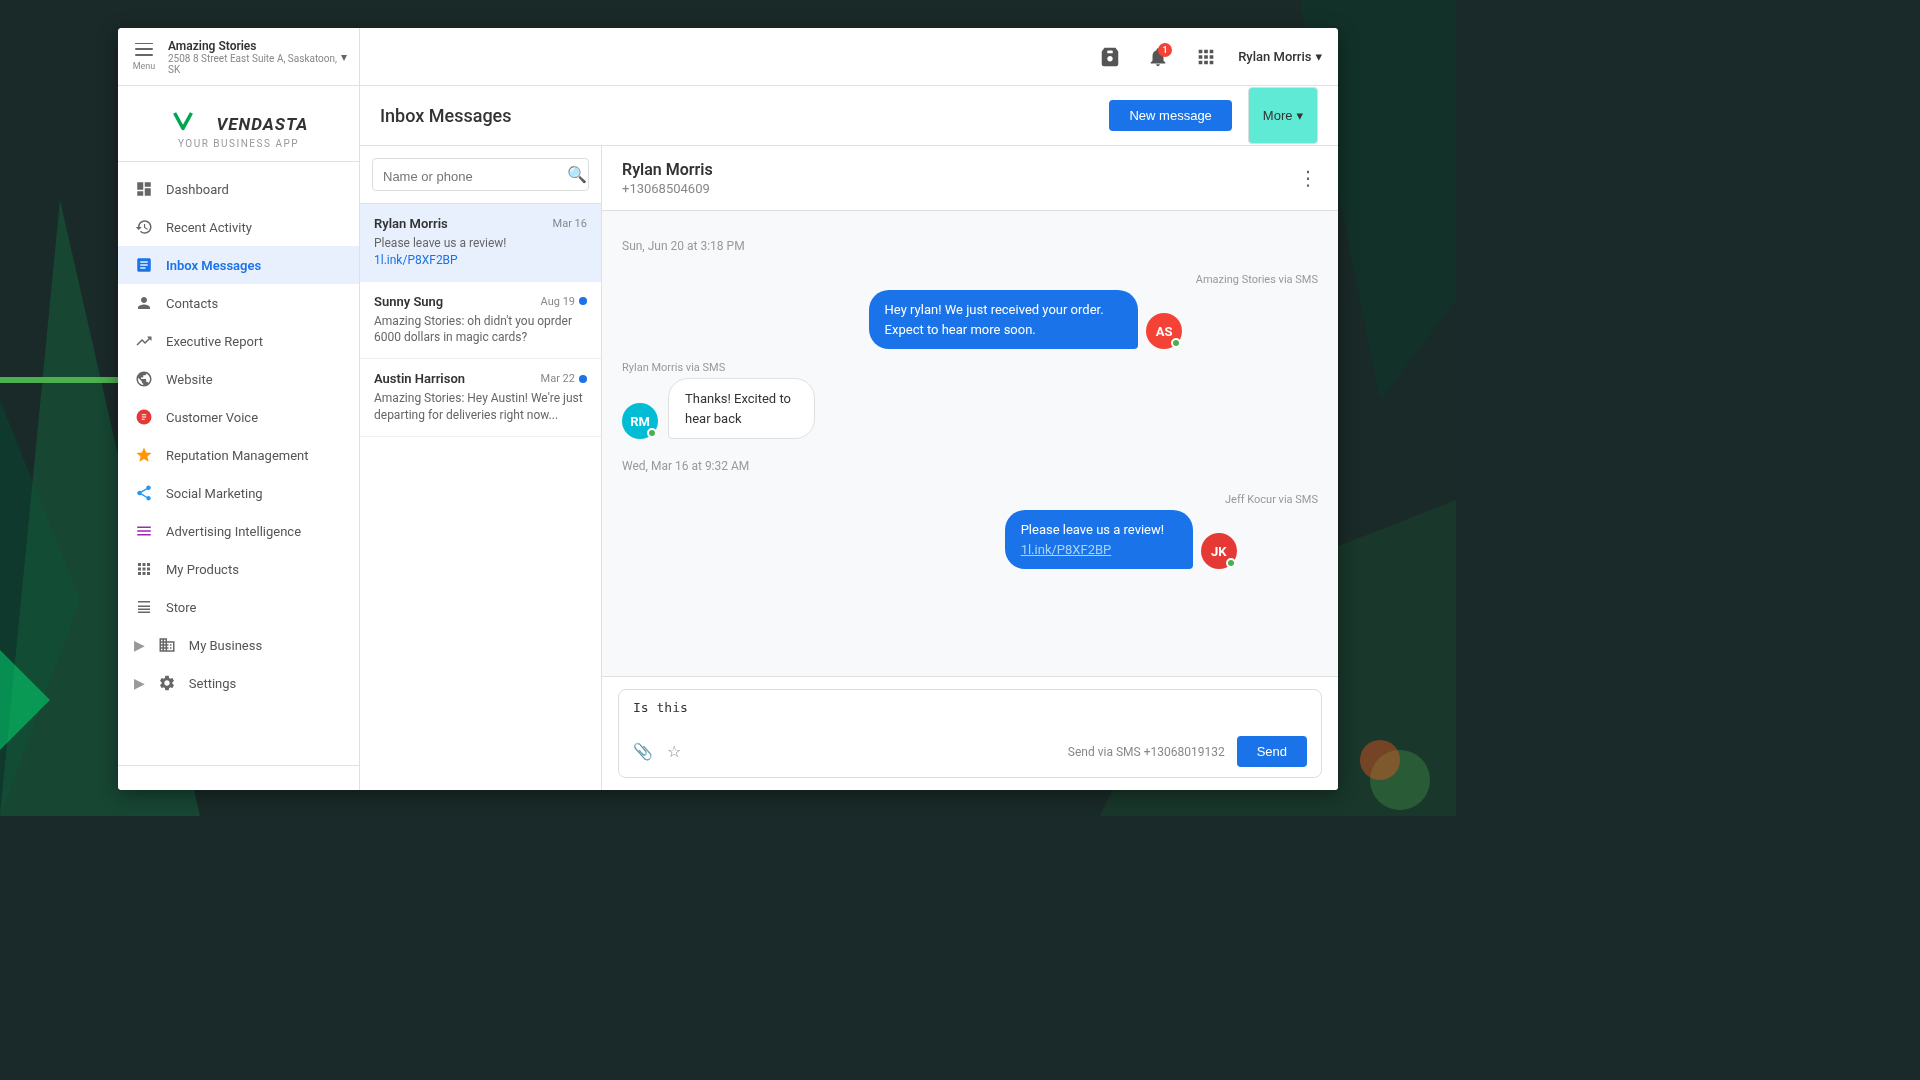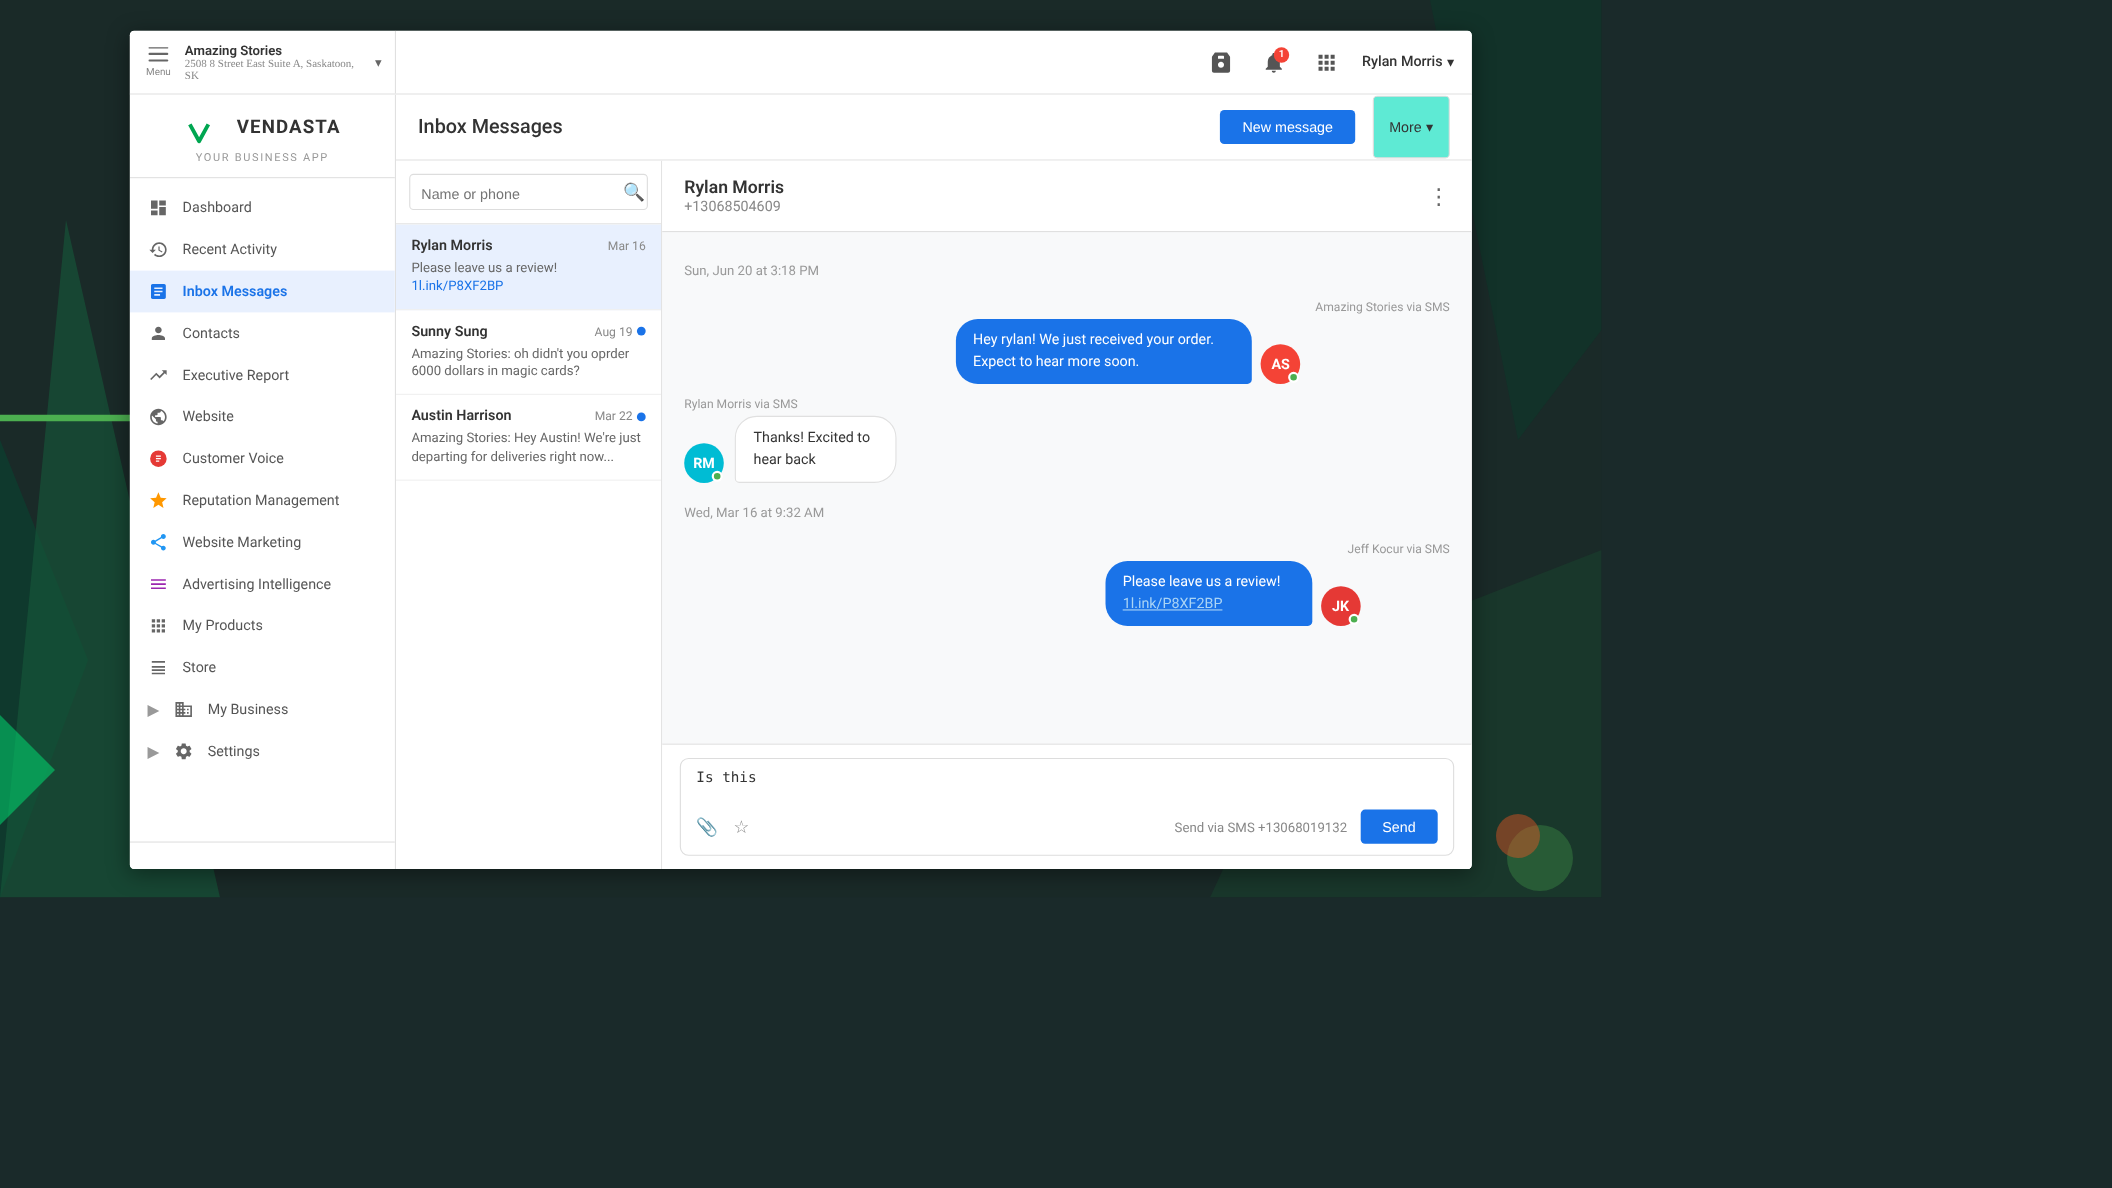"2508 8 Street East Suite" .business-addr { font-family: Liberation Serif, serif -> none }
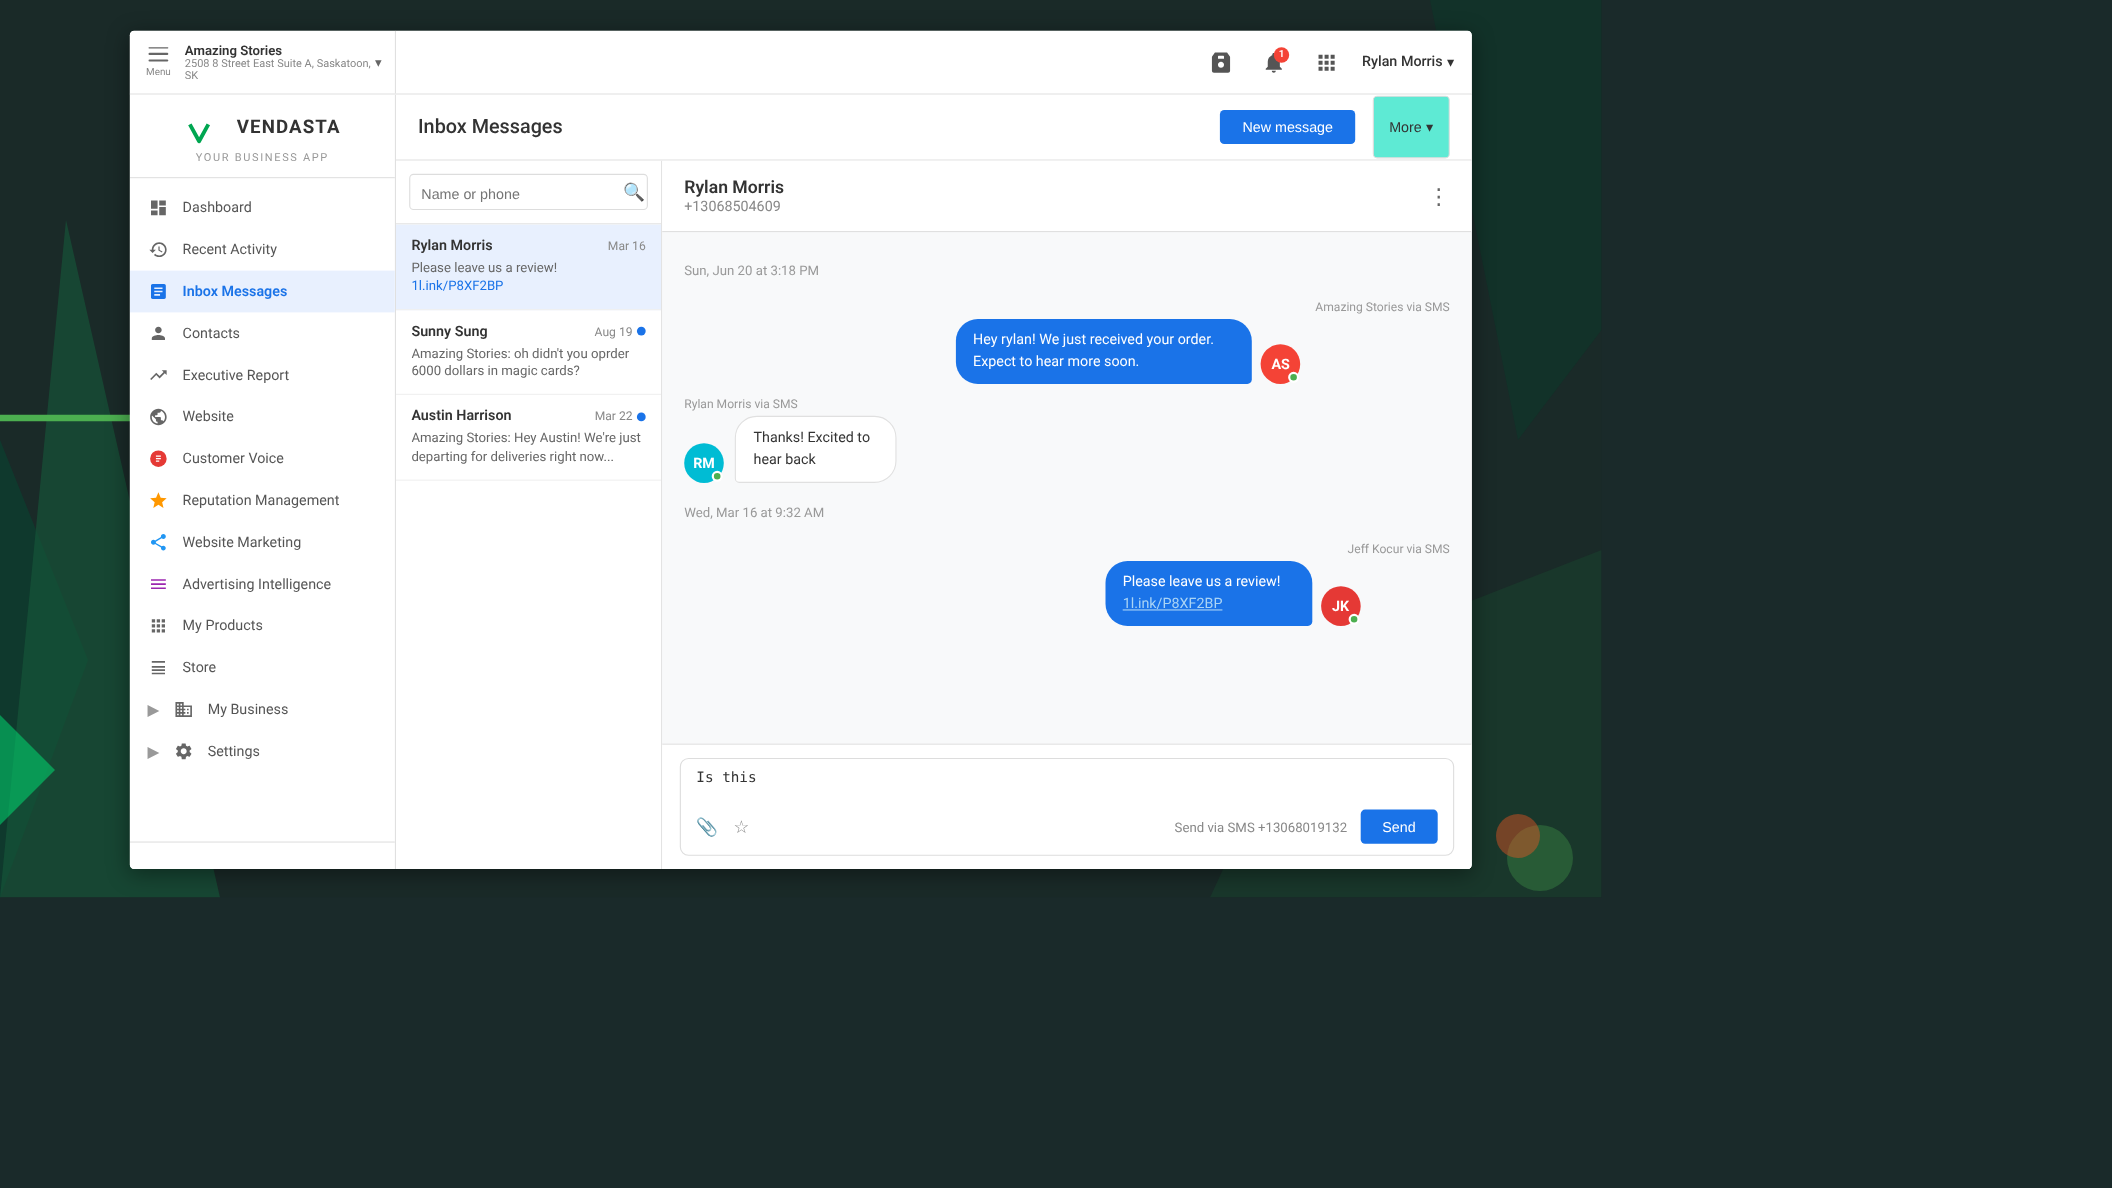"VENDASTA" div { align-items: flex-start -> flex-end; font-style: none -> italic }
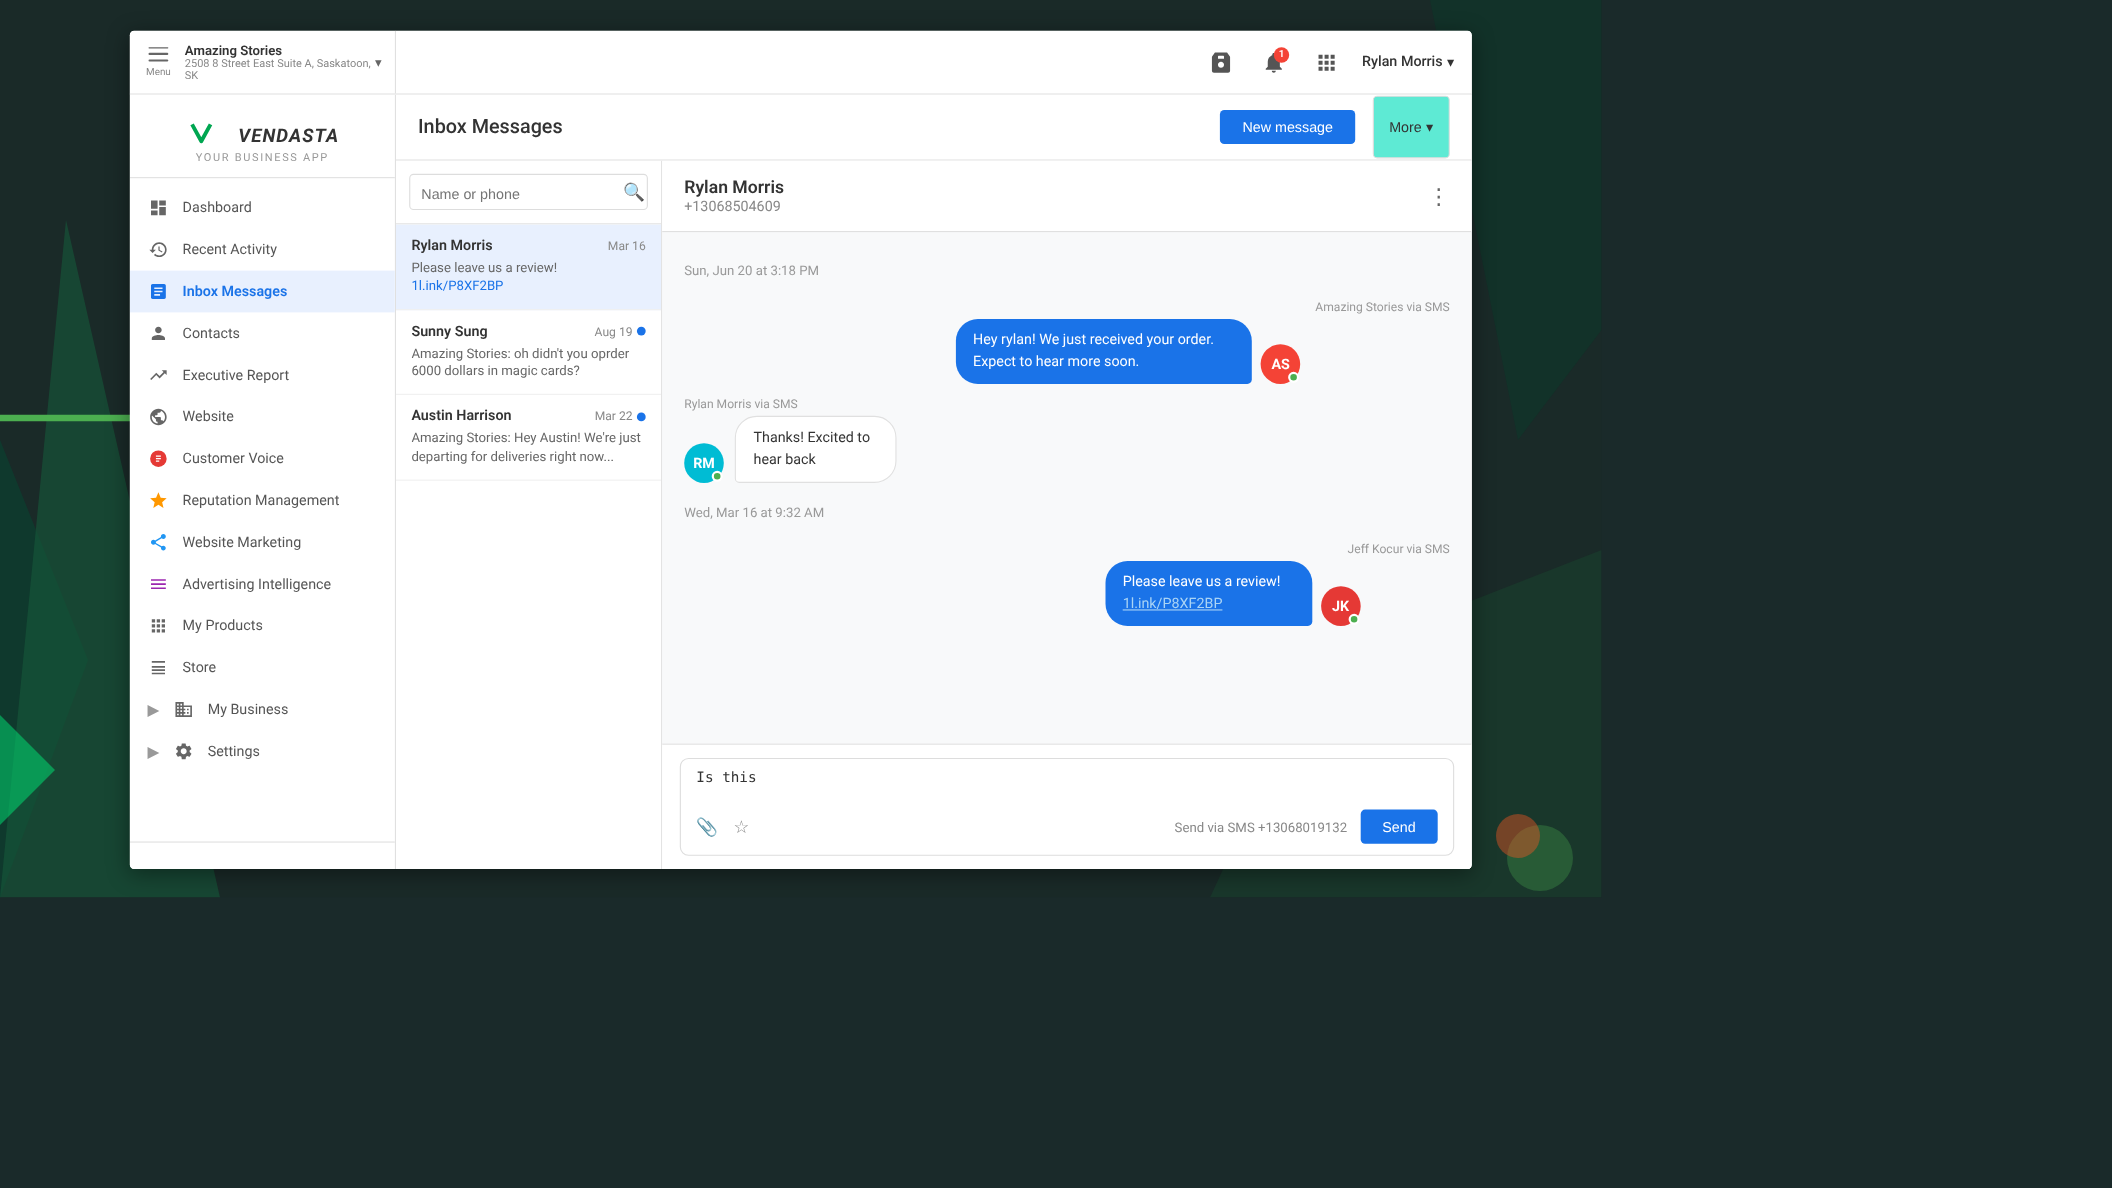"Website Marketing" span { text: Website -> Social }
